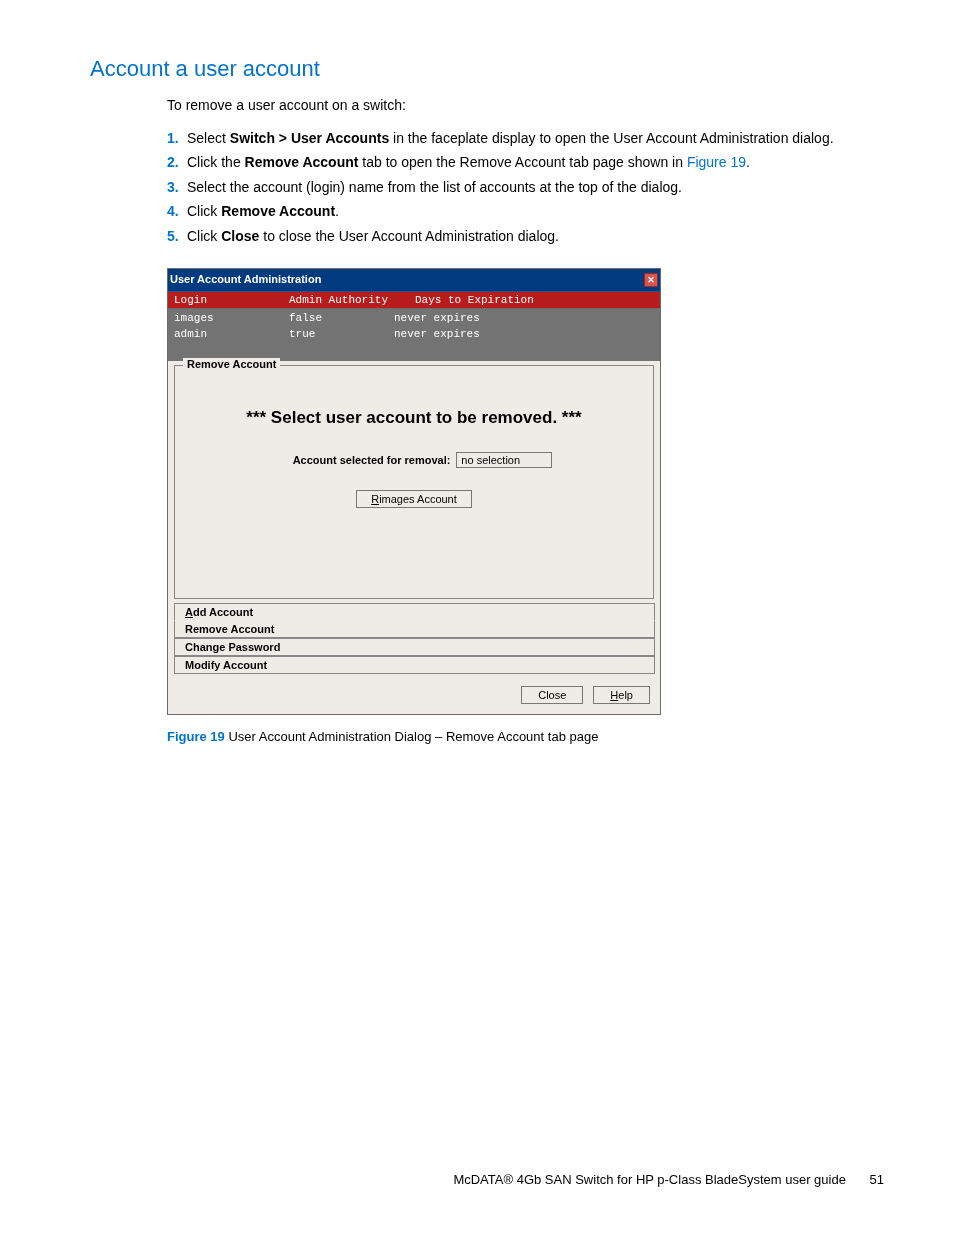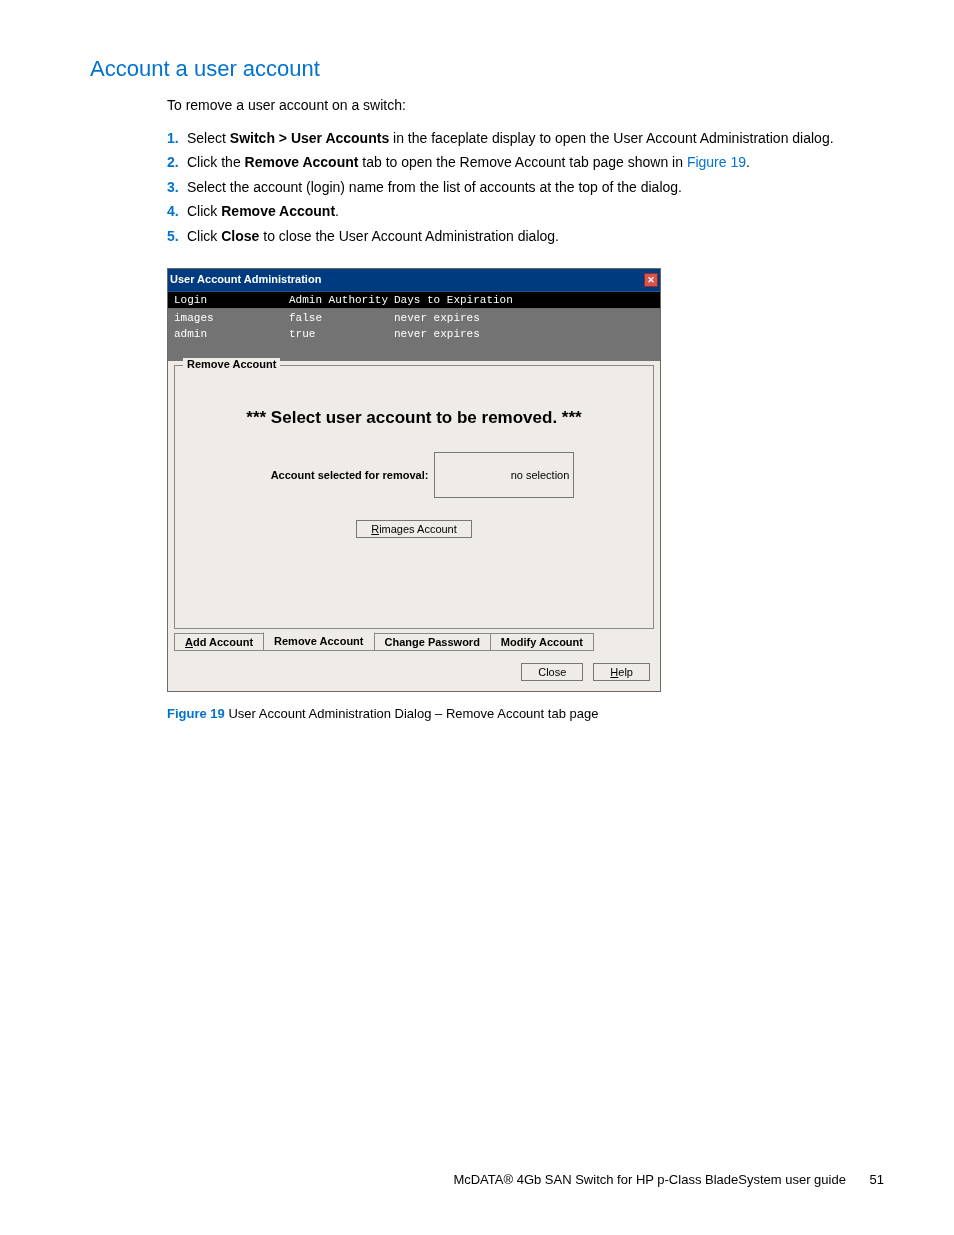"Login" .listhdr { background: #000000 -> #b91c1c }
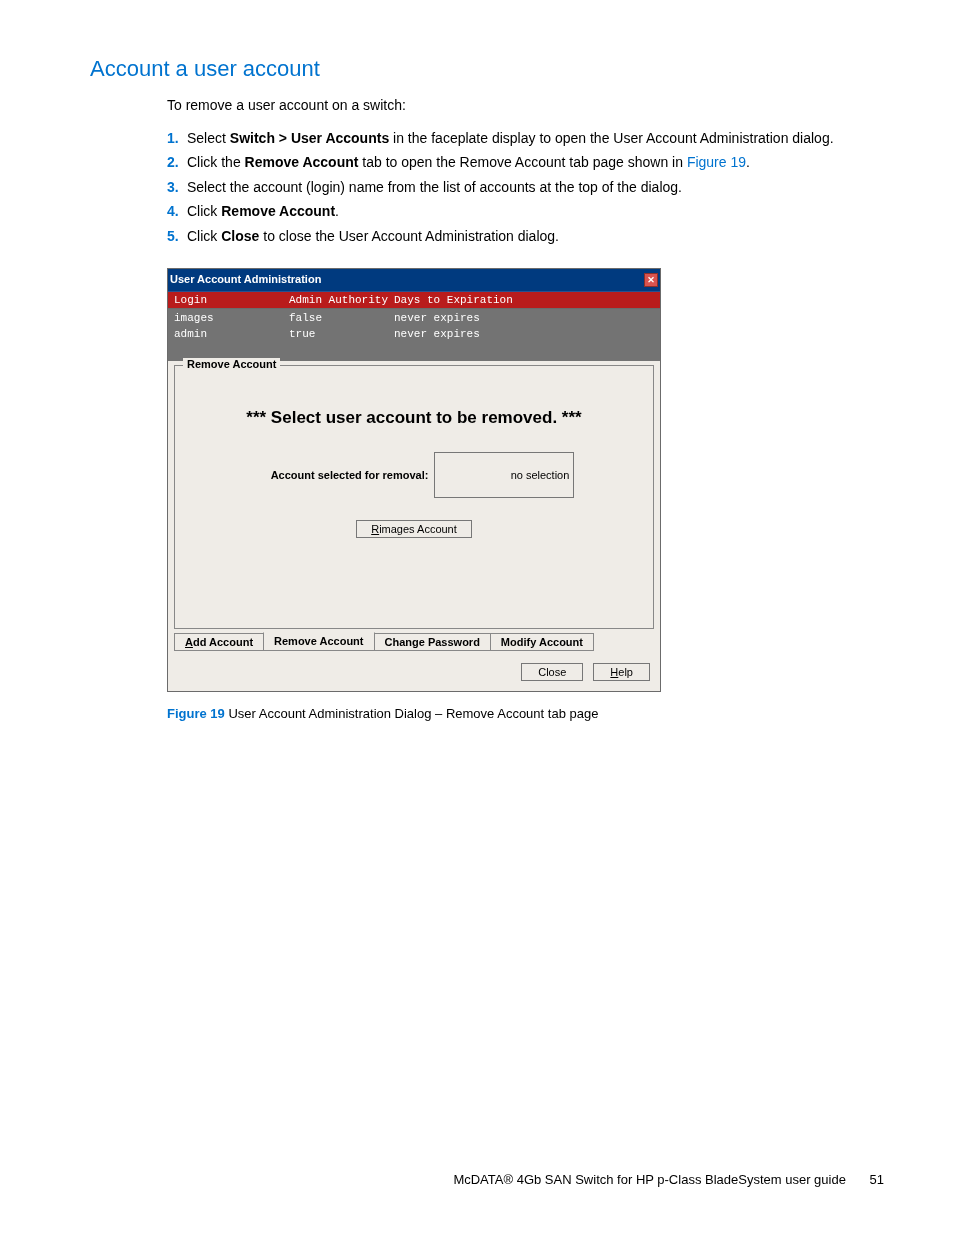"Days to Expiration" .listhdr .c3 { margin-left: none -> 21px }
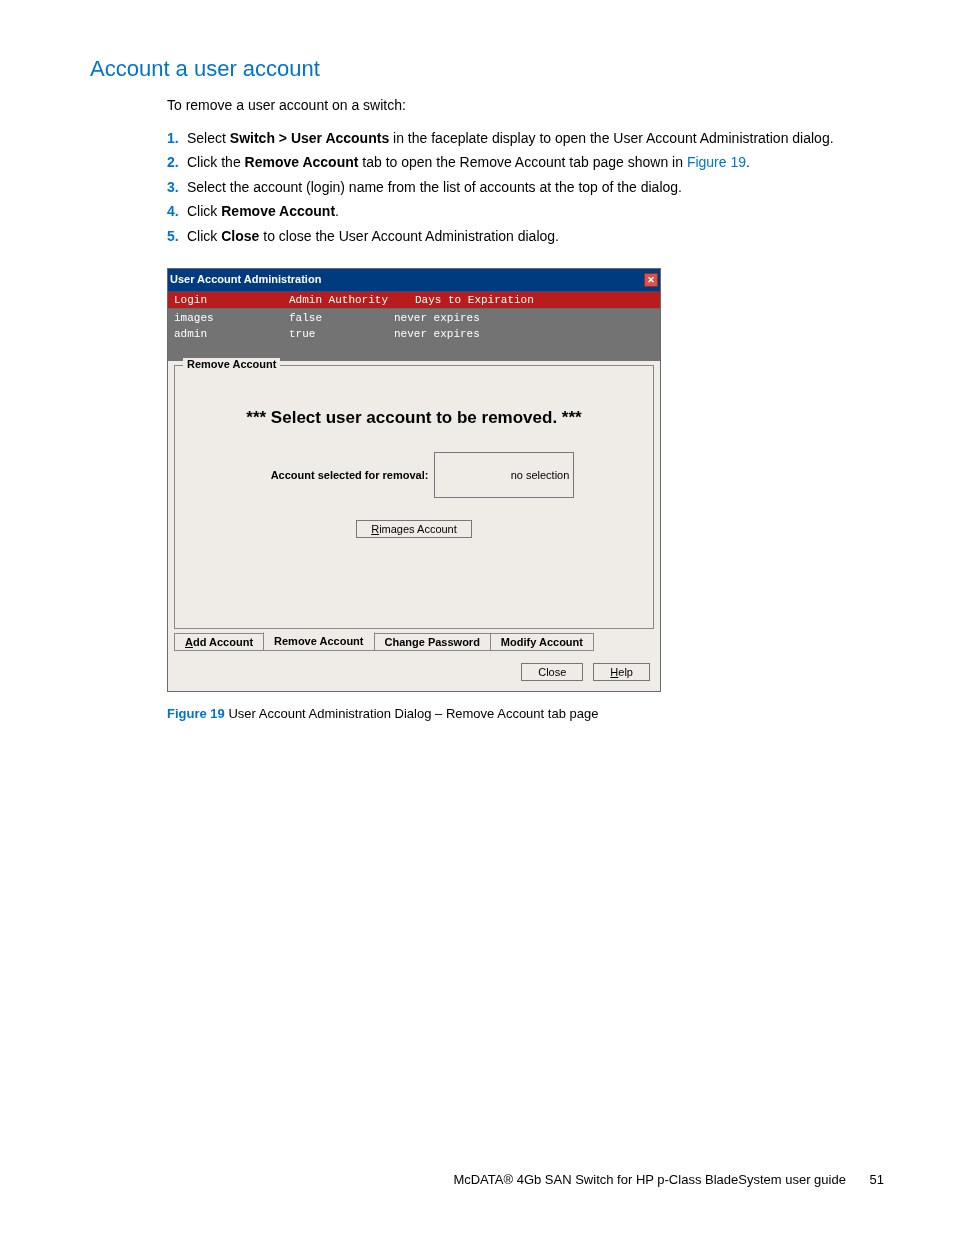"no selection" .field-row .readonly { padding: 16px 4px -> 1px 4px; text-align: right -> left; width: 140px -> 96px }
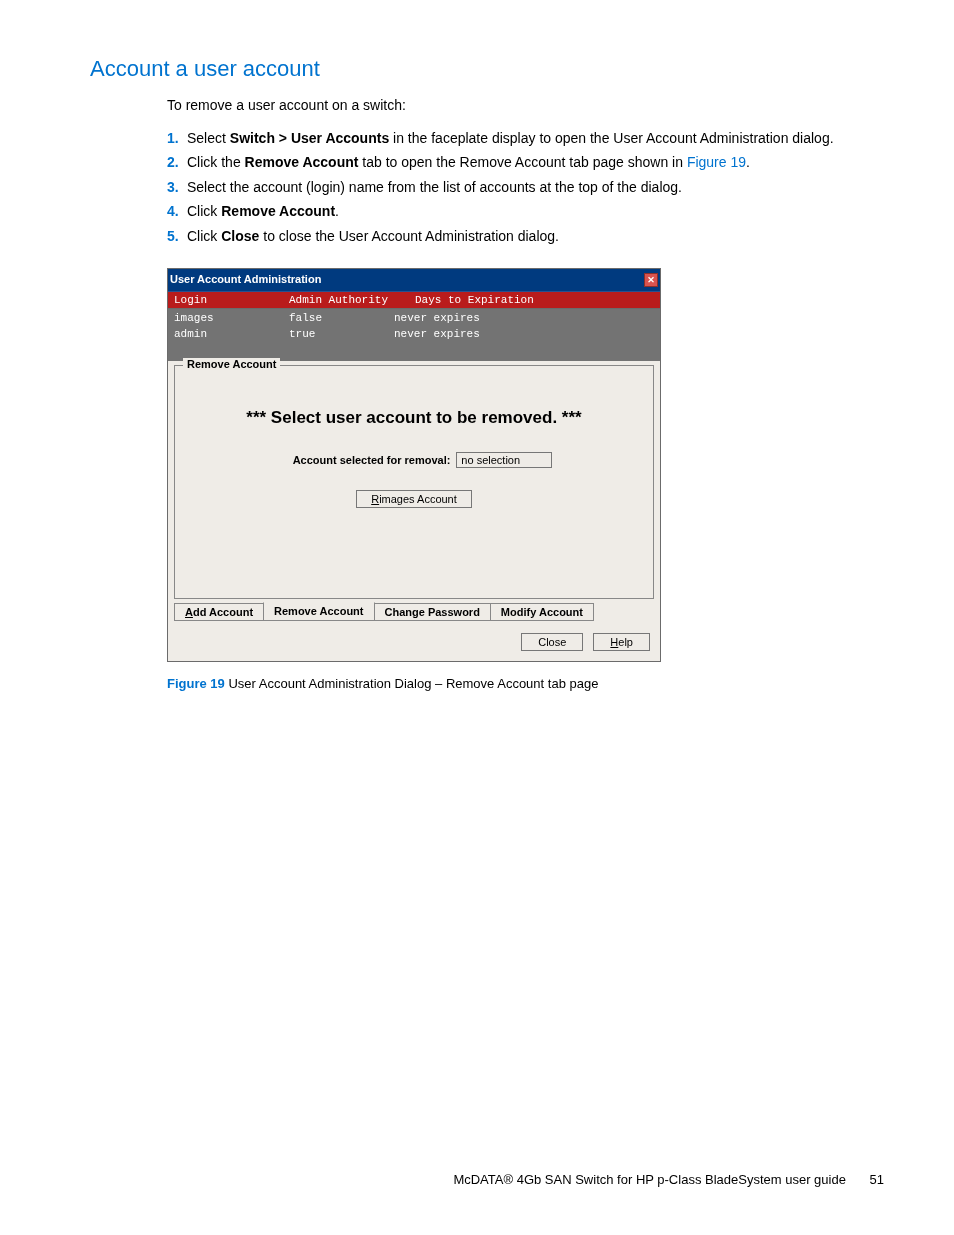"Add Account" .bottom-tabs { flex-direction: none -> column }
